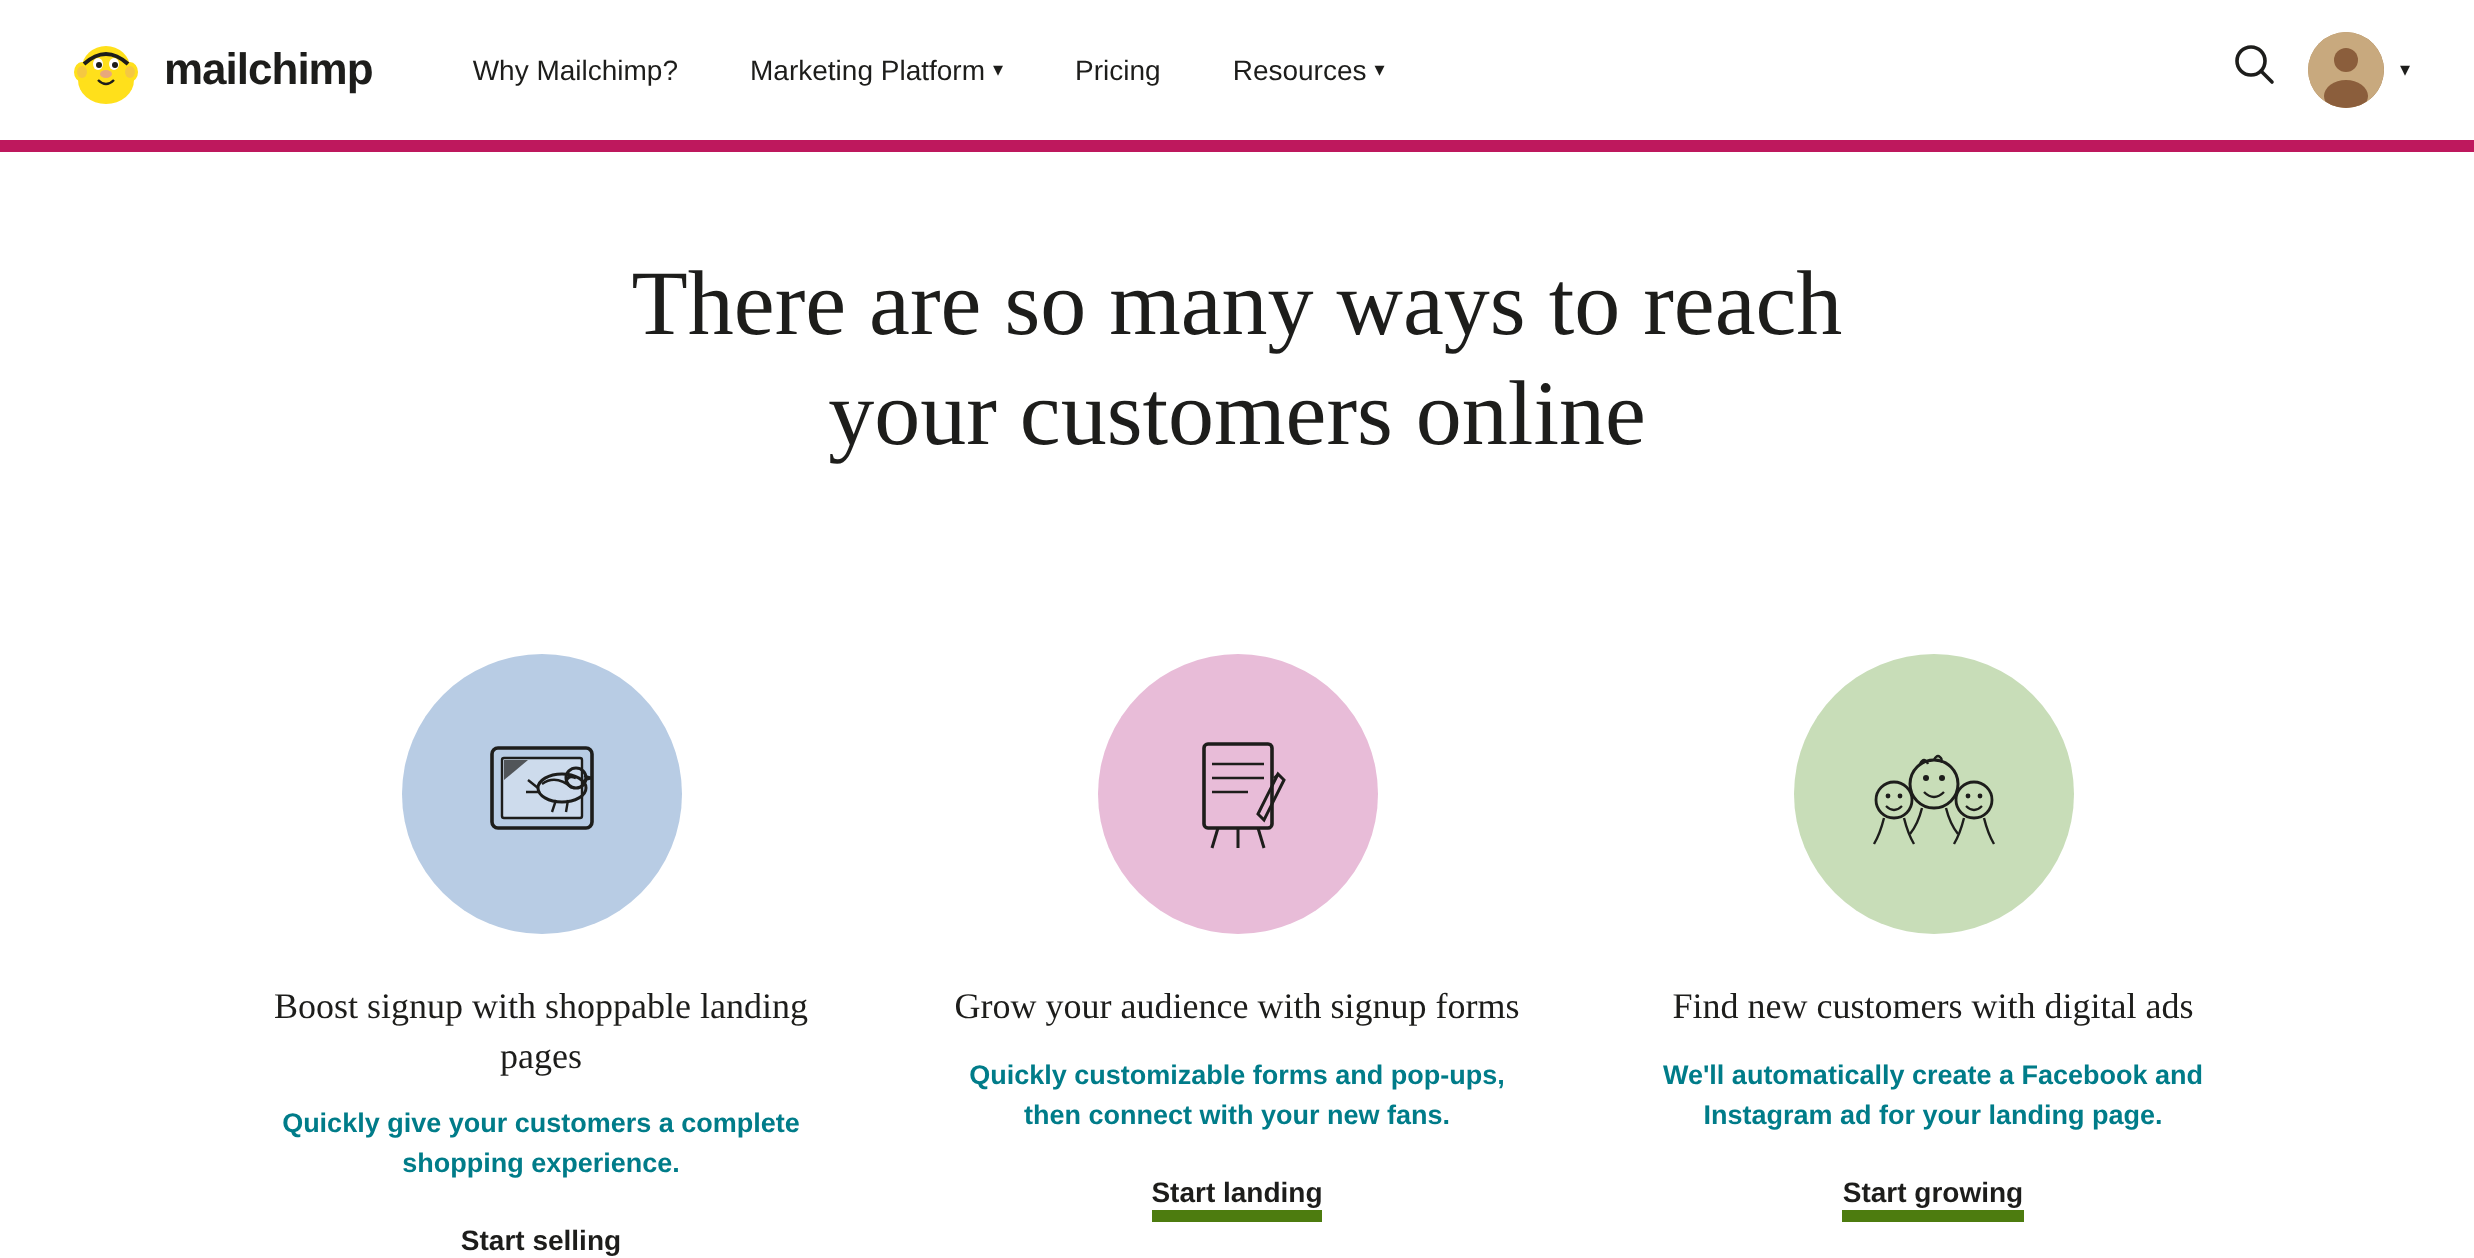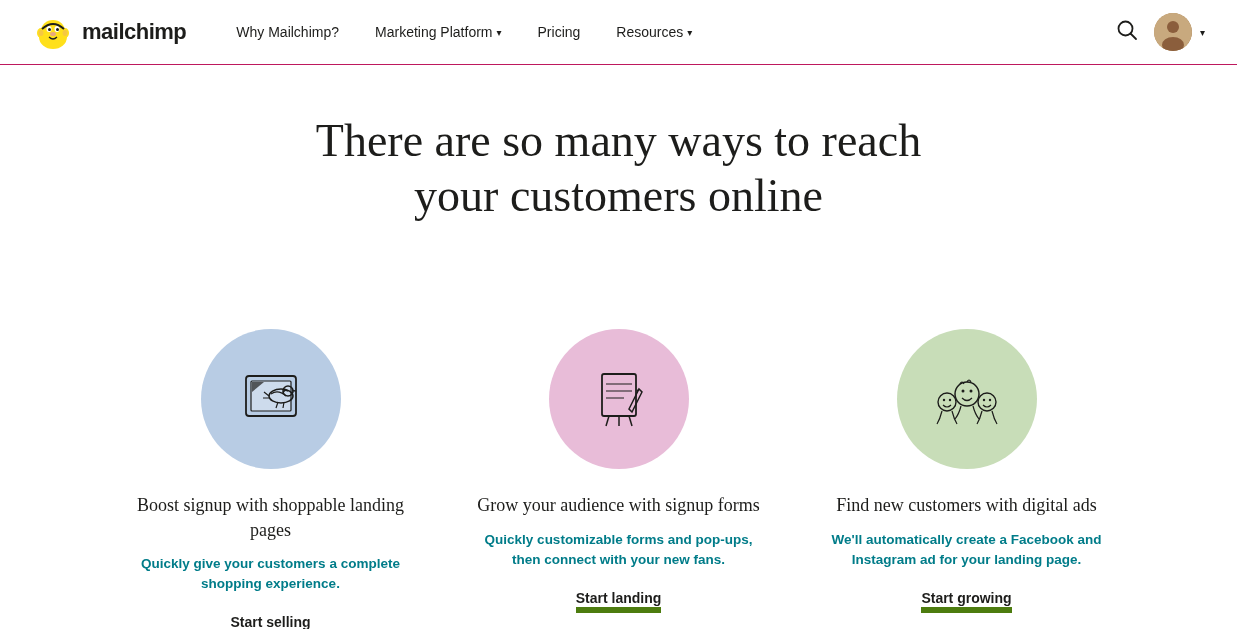"mailchimp" nav { border-bottom: 1px solid #be185d -> 6px solid #be185d; height: 65px -> 76px }
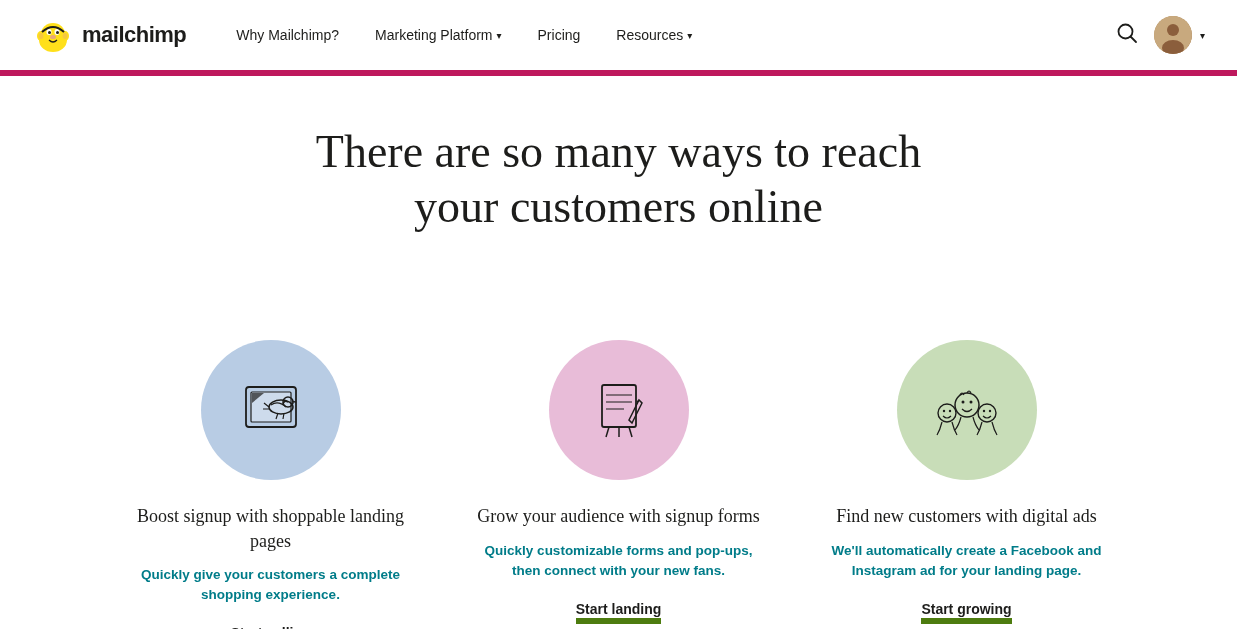"There are so many ways" .hero-title { margin: 0 auto 50px -> 0 auto 37px }
